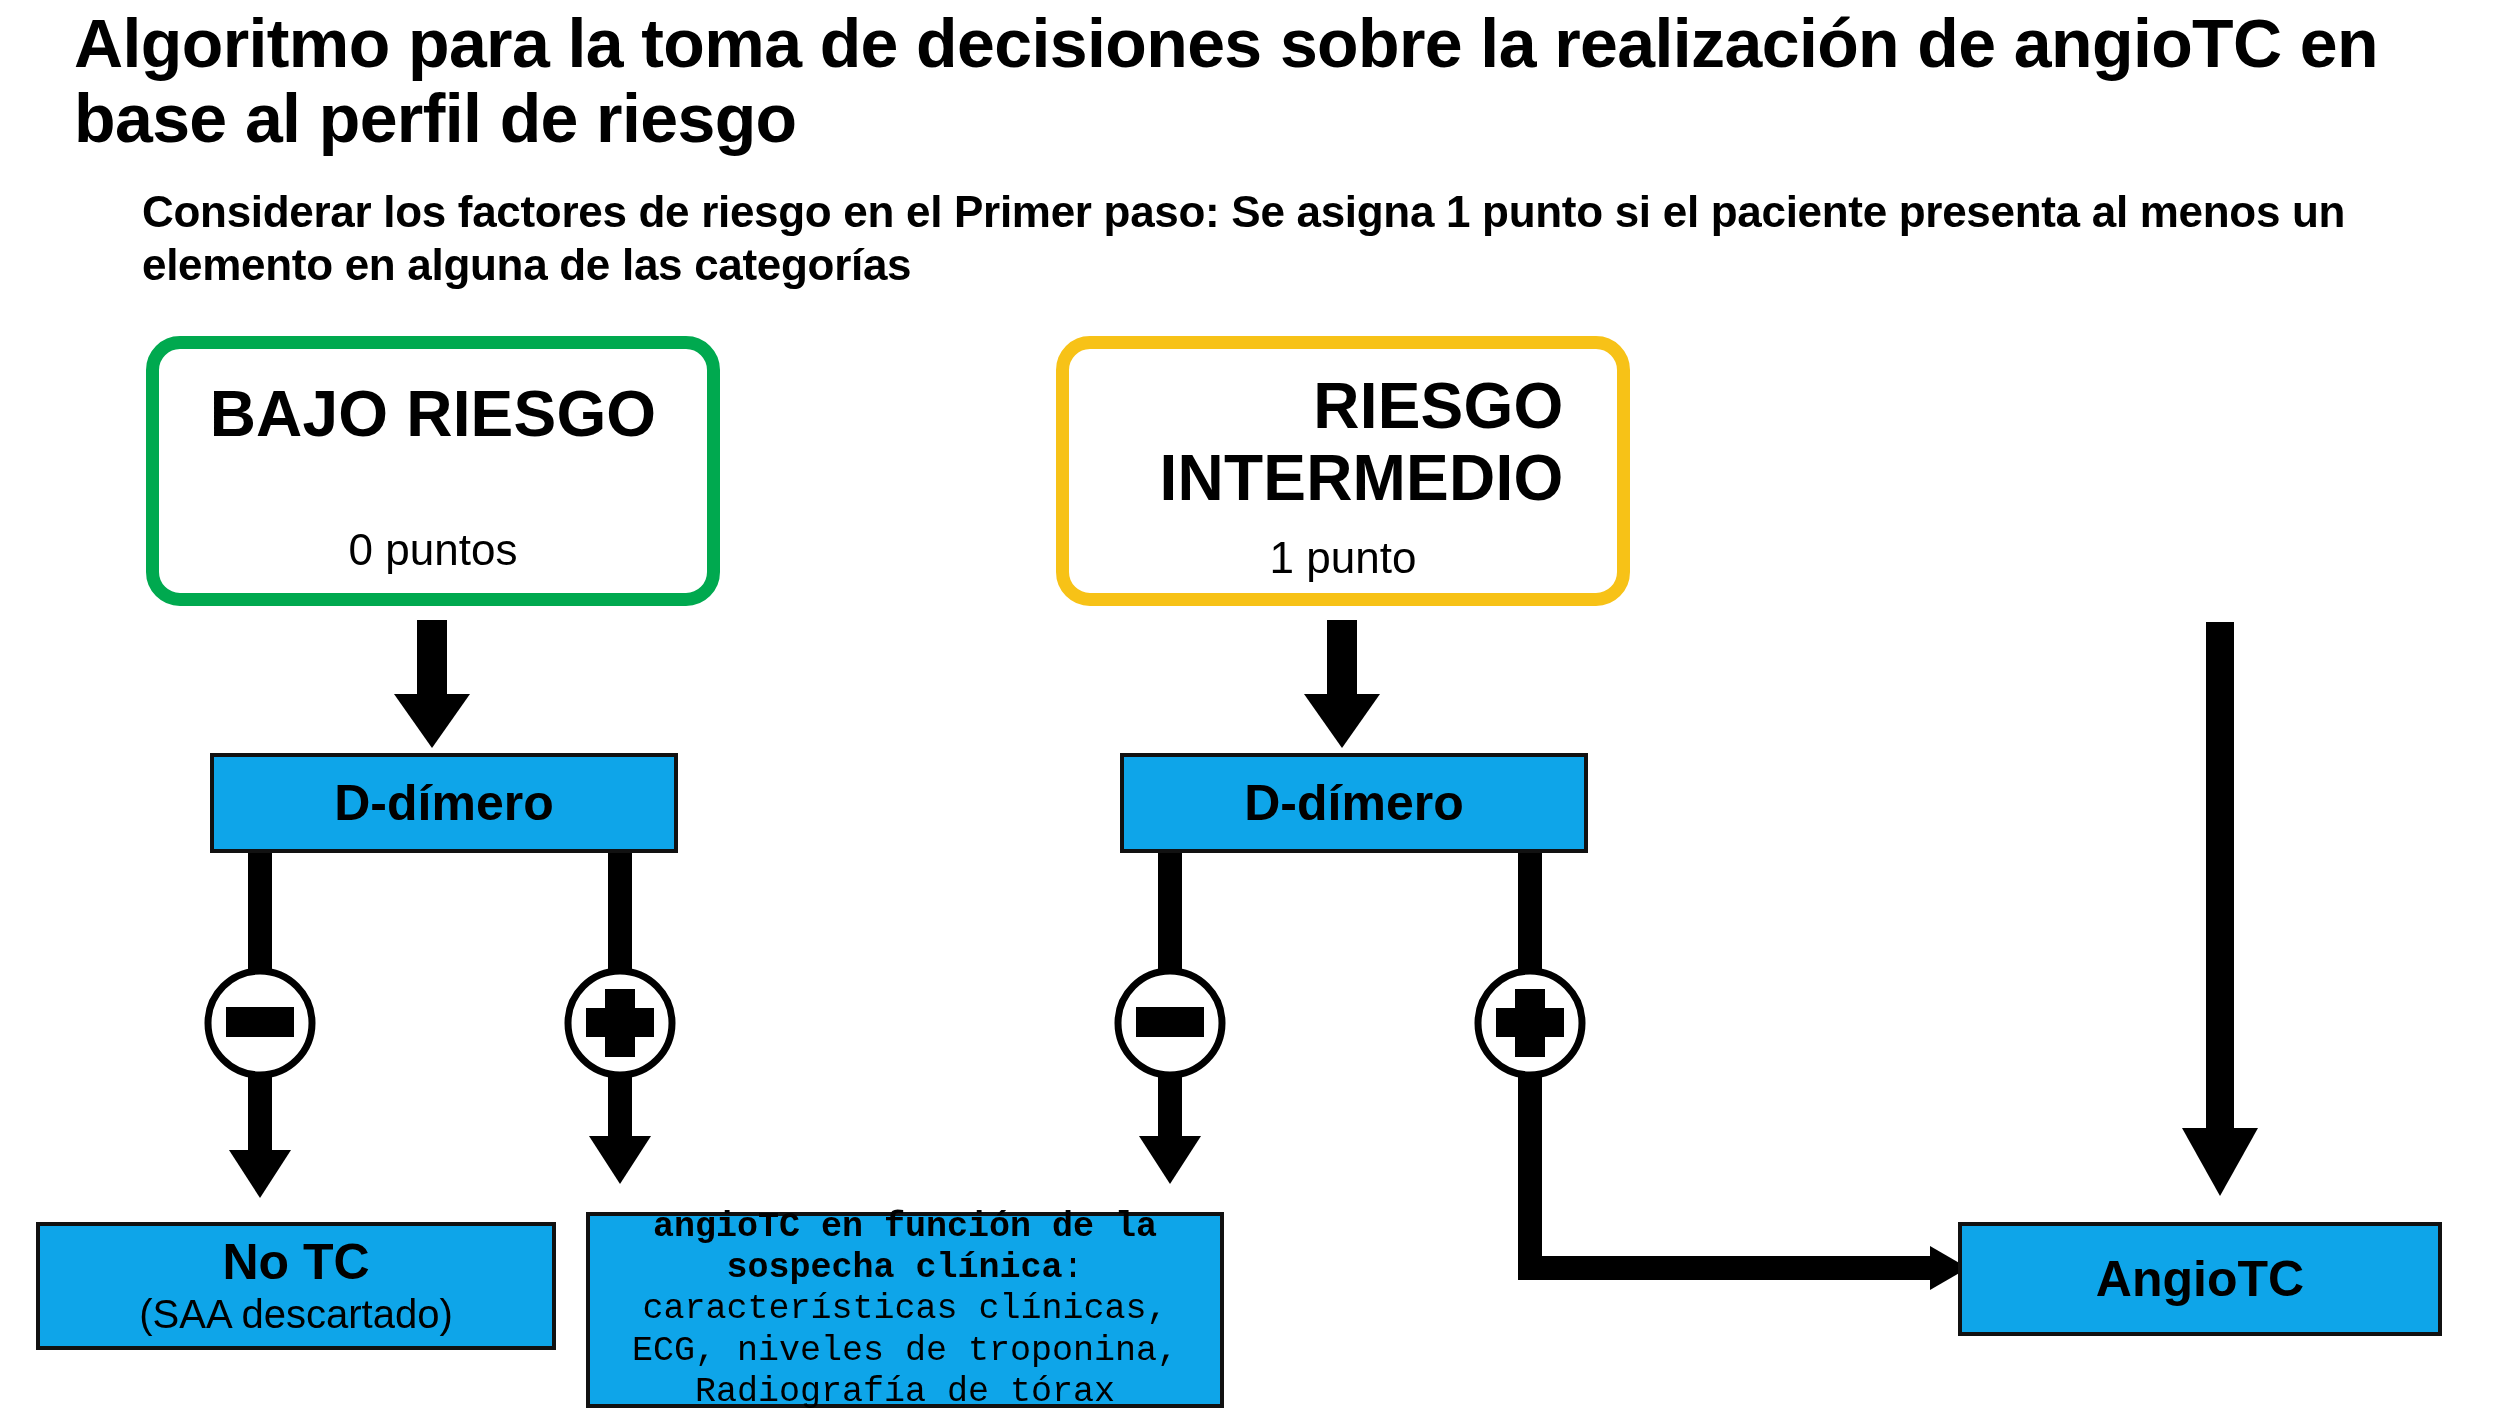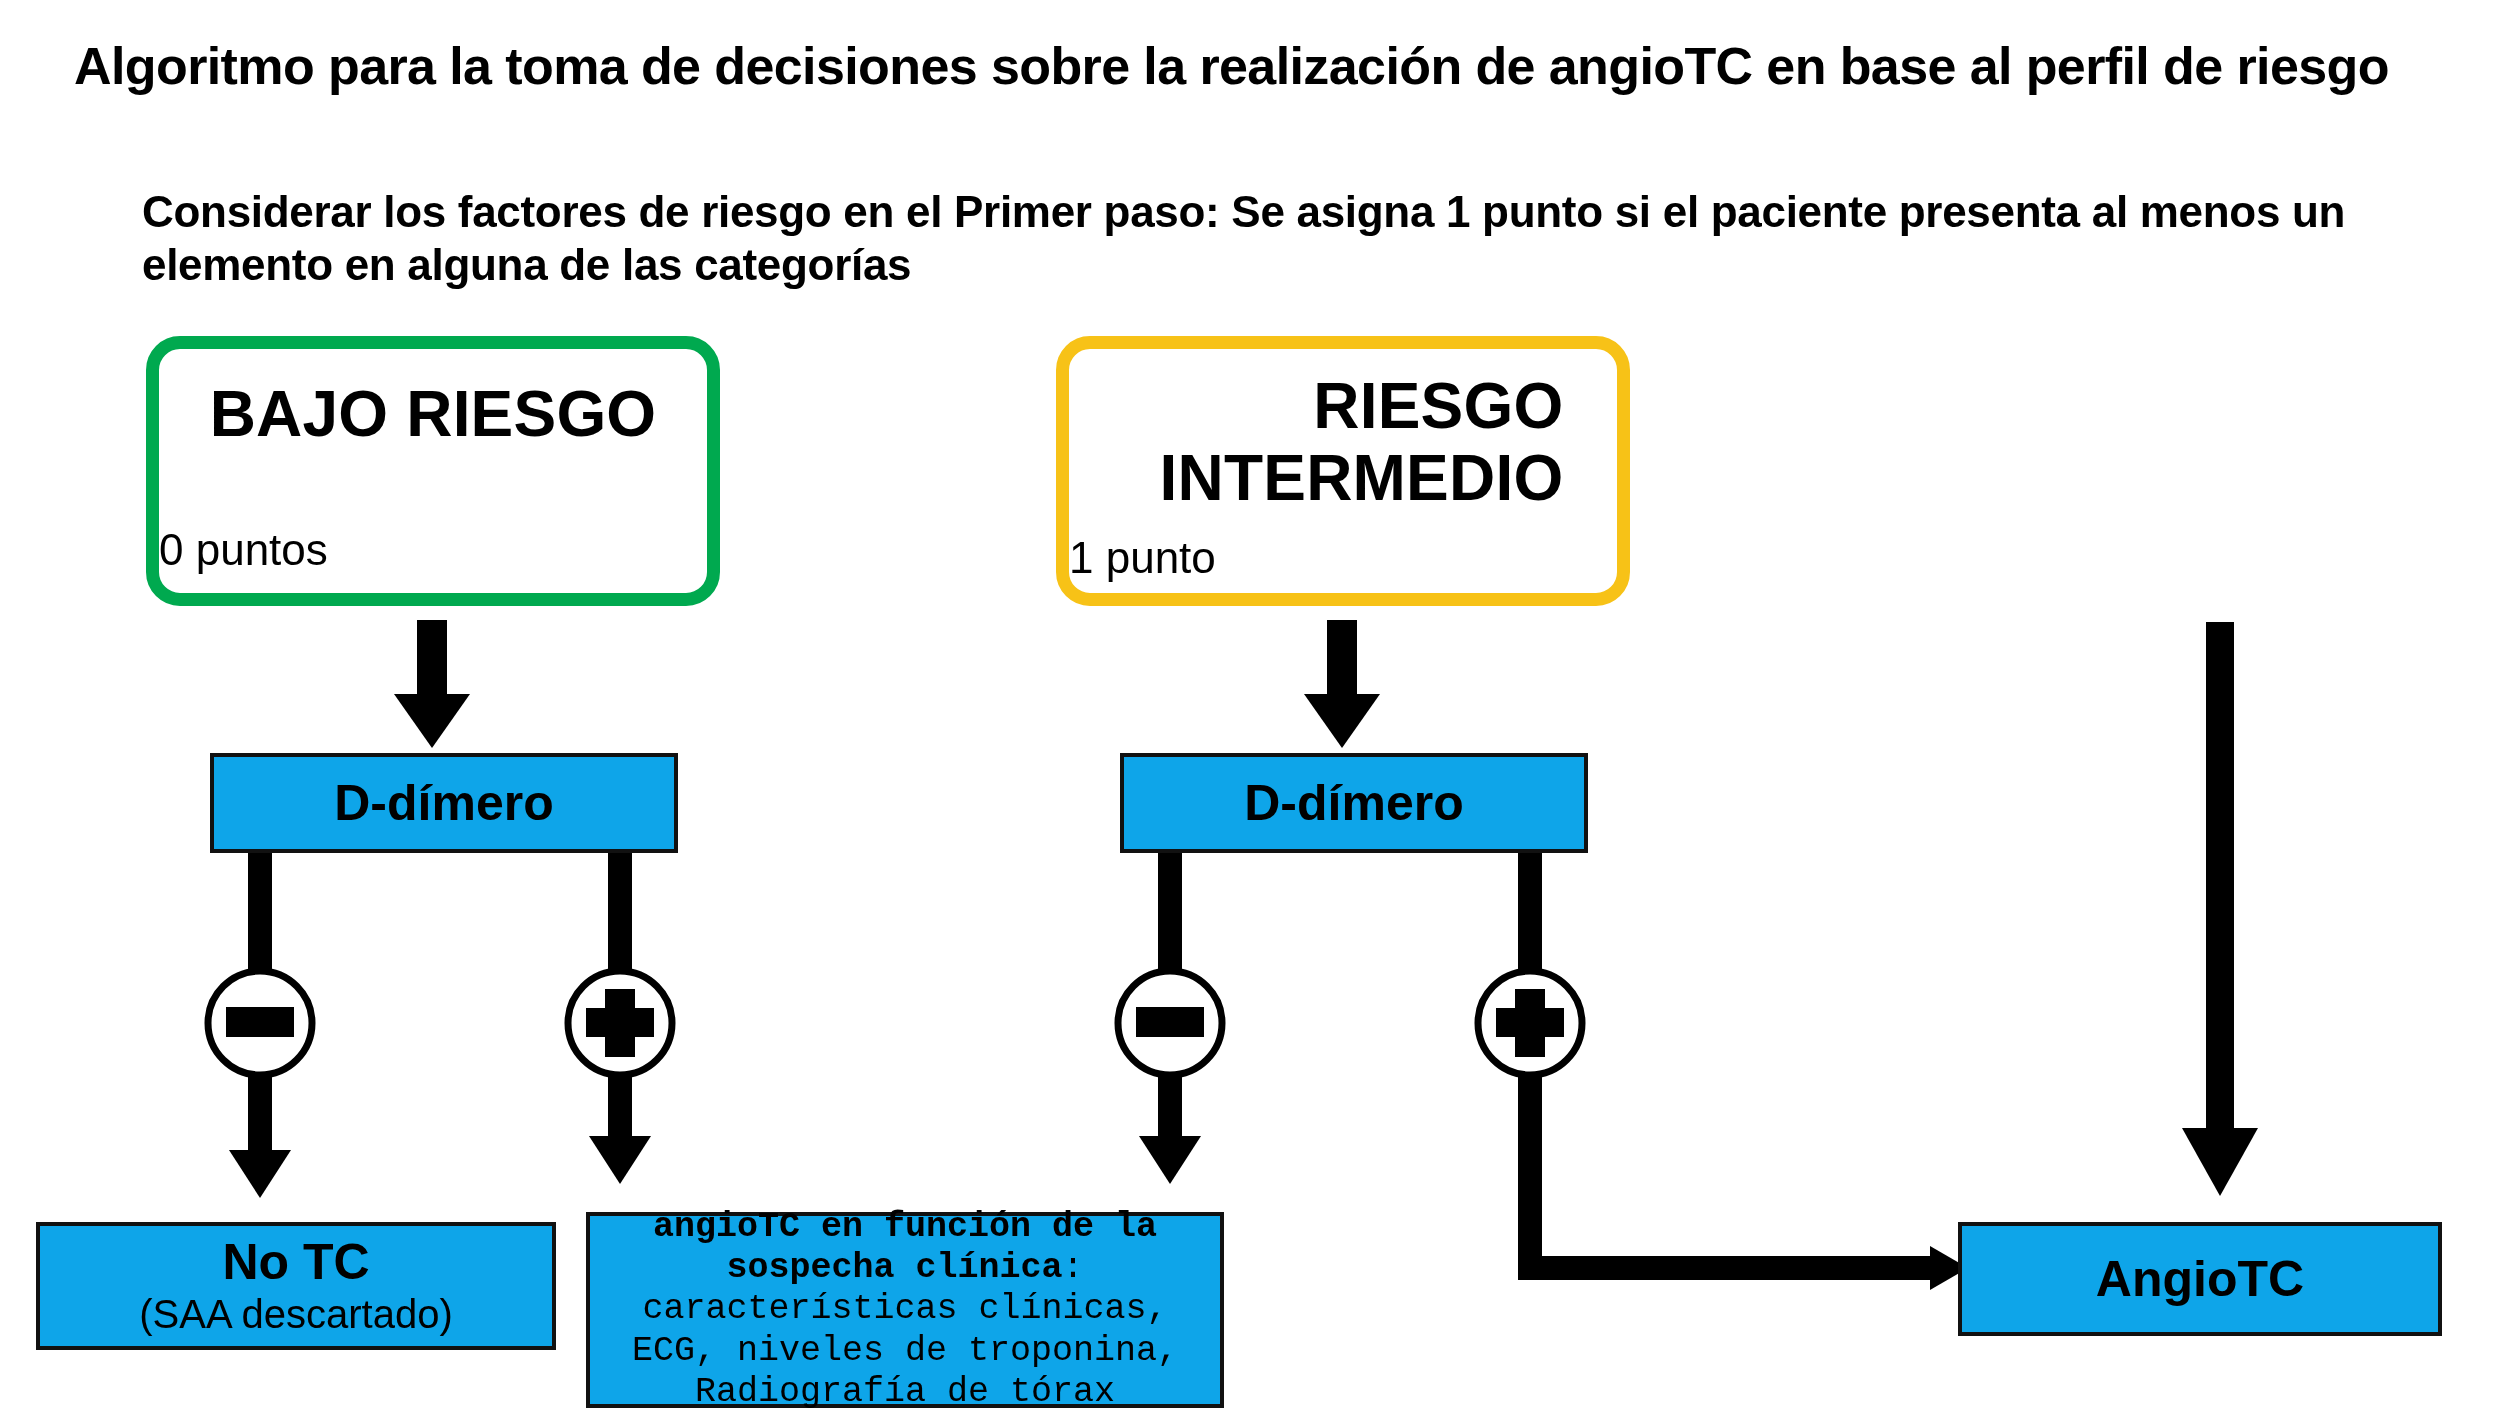"Algoritmo para la toma de" .title { font-size: 52px -> 68px; margin-top: 32px -> none }
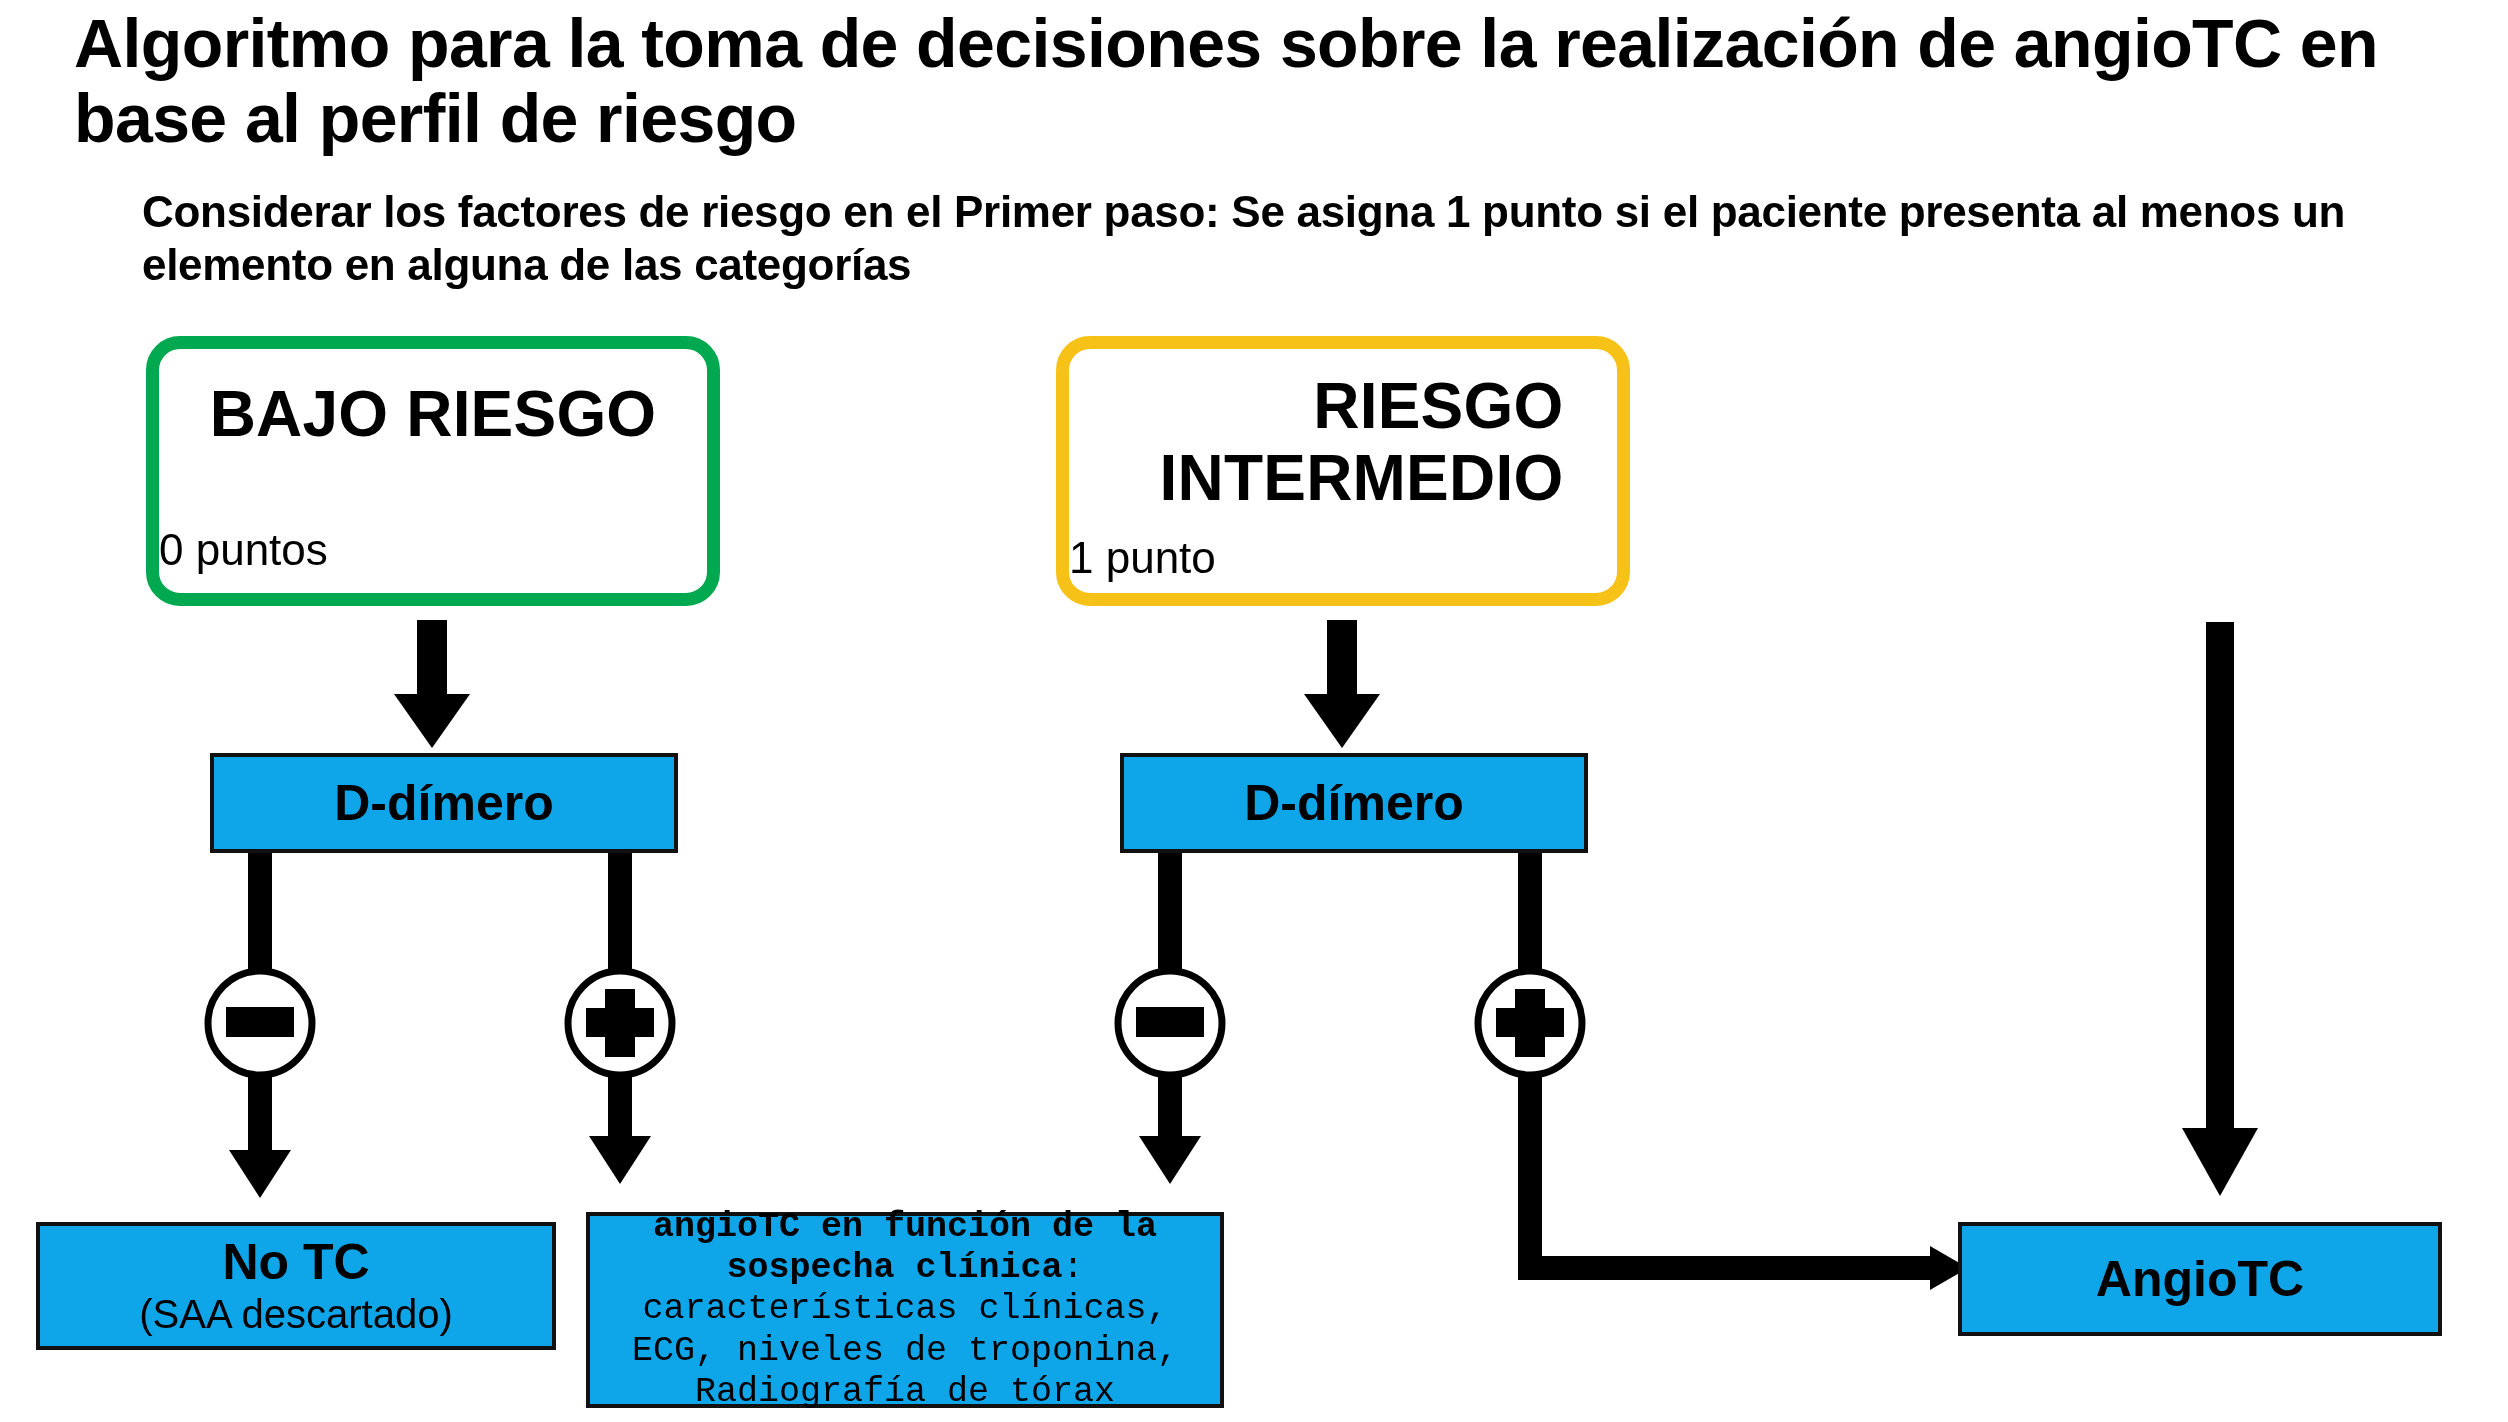"0 puntos" .risk-points { text-align: left -> center }
